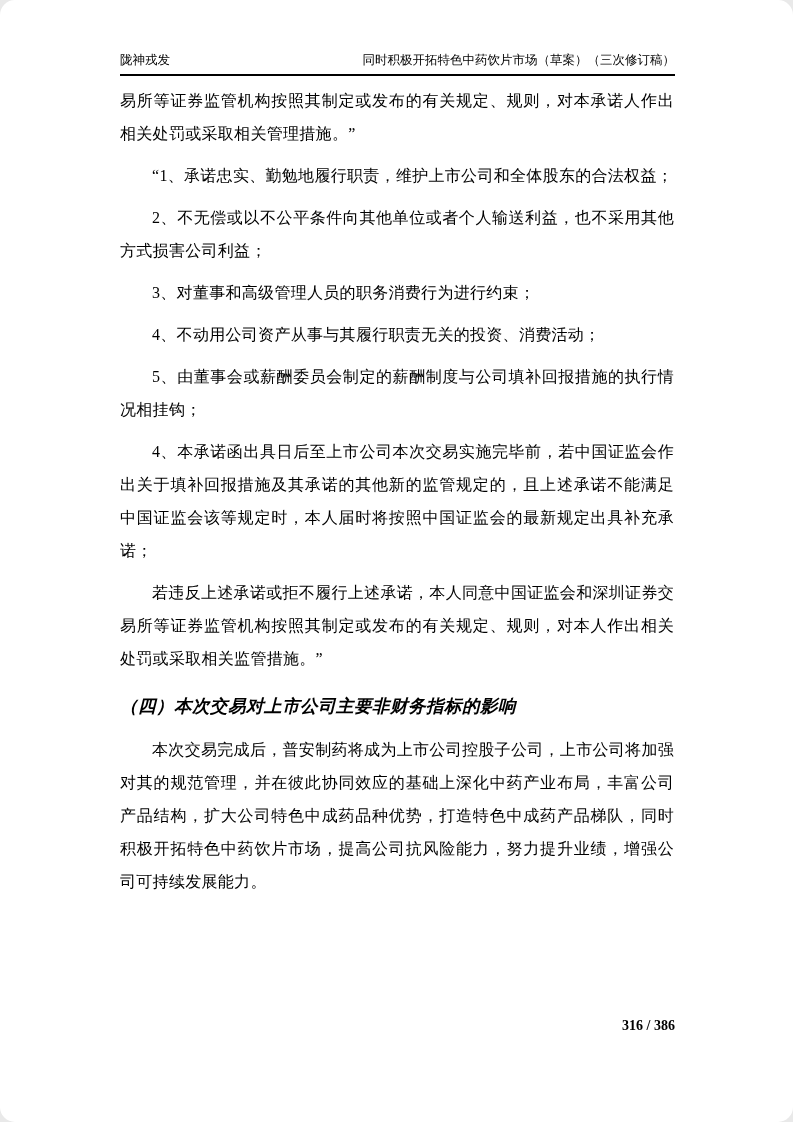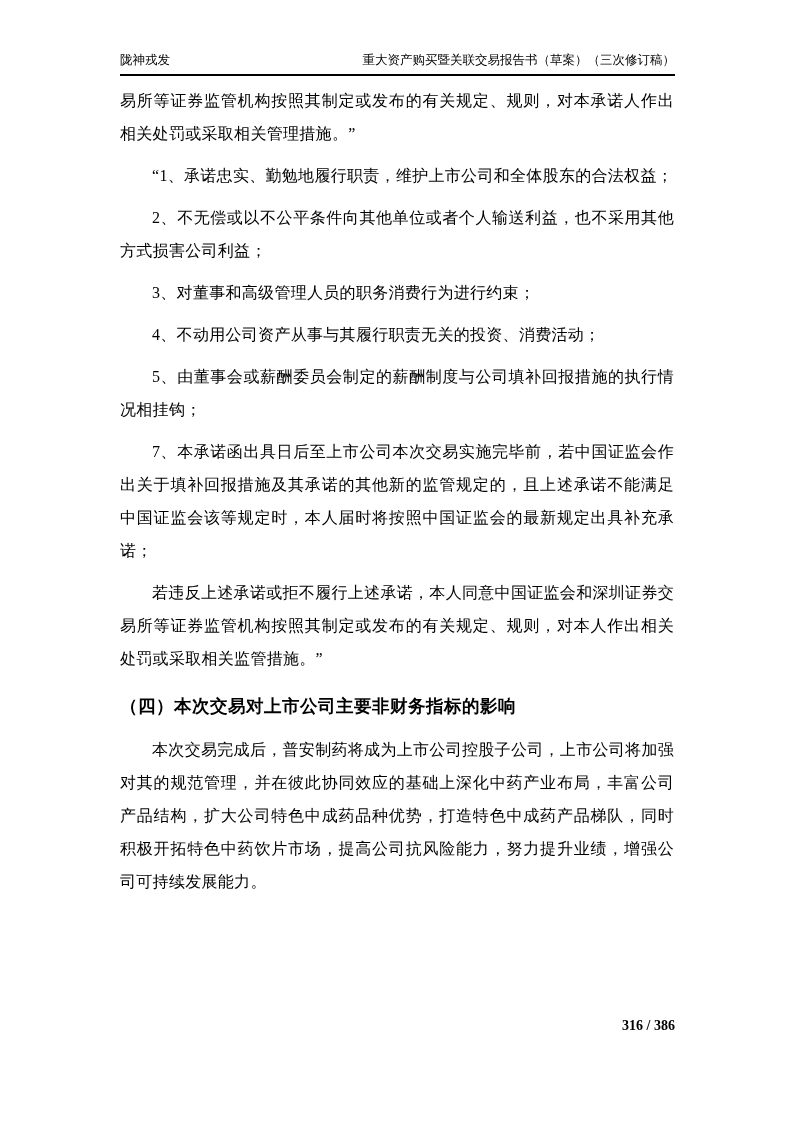"陇神戎发" .page { border-radius: none -> 15px }
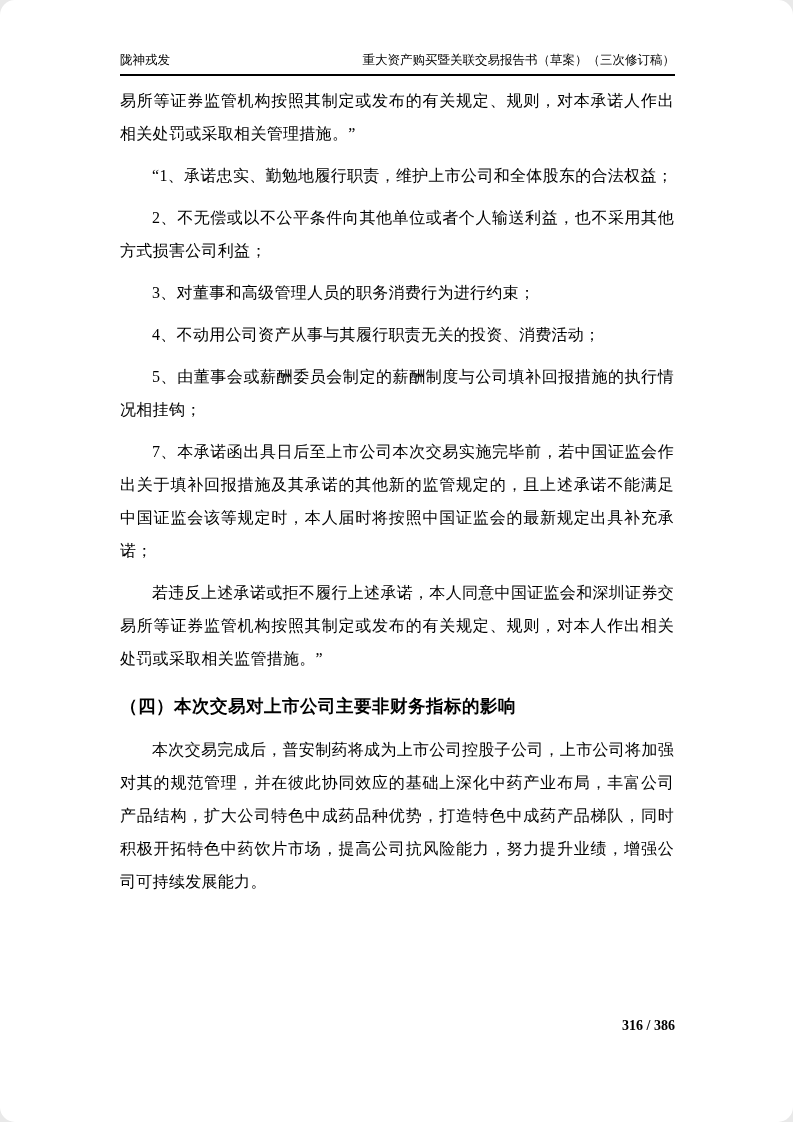"重大资产购买暨关联交易报告书（草案）（三次修订稿）" span { text: 重大资产购买暨关联交易报告书 -> 同时积极开拓特色中药饮片市场 }
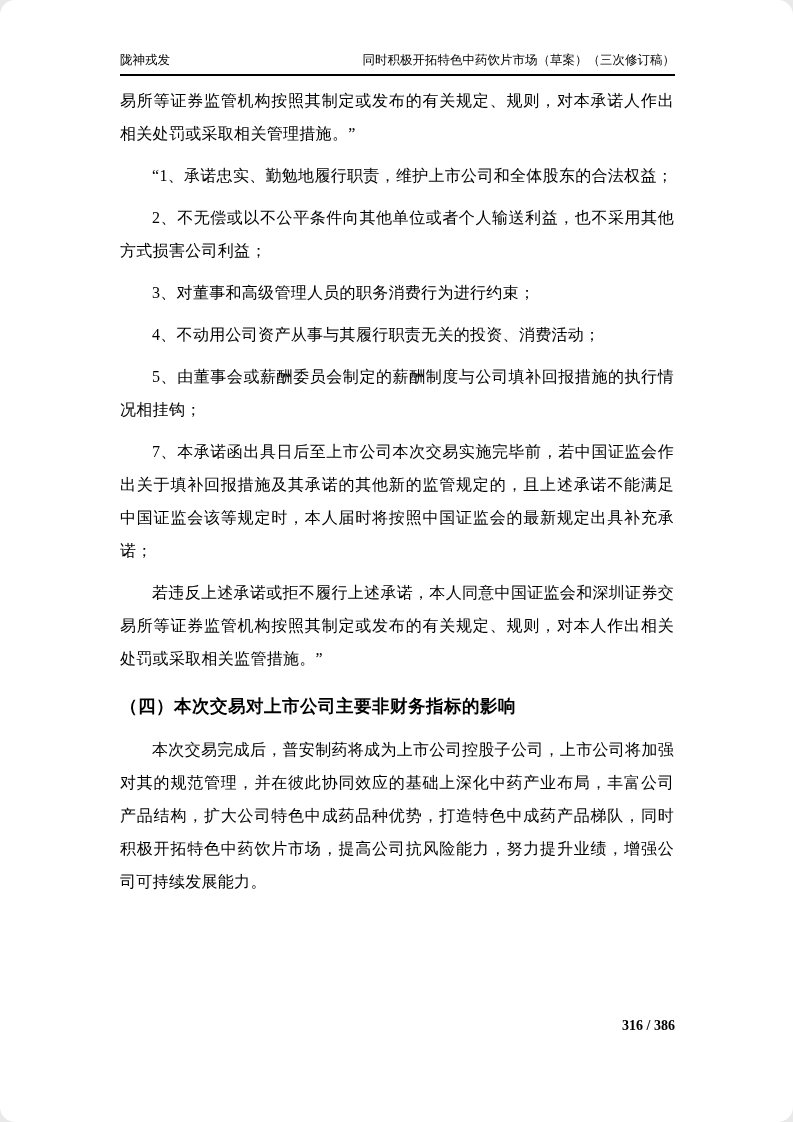"7、本承诺函出具日后至上市公司本次交易实施完毕前，若中国证监会作出关于填补回报措" p.indent { text: 7 -> 4 }
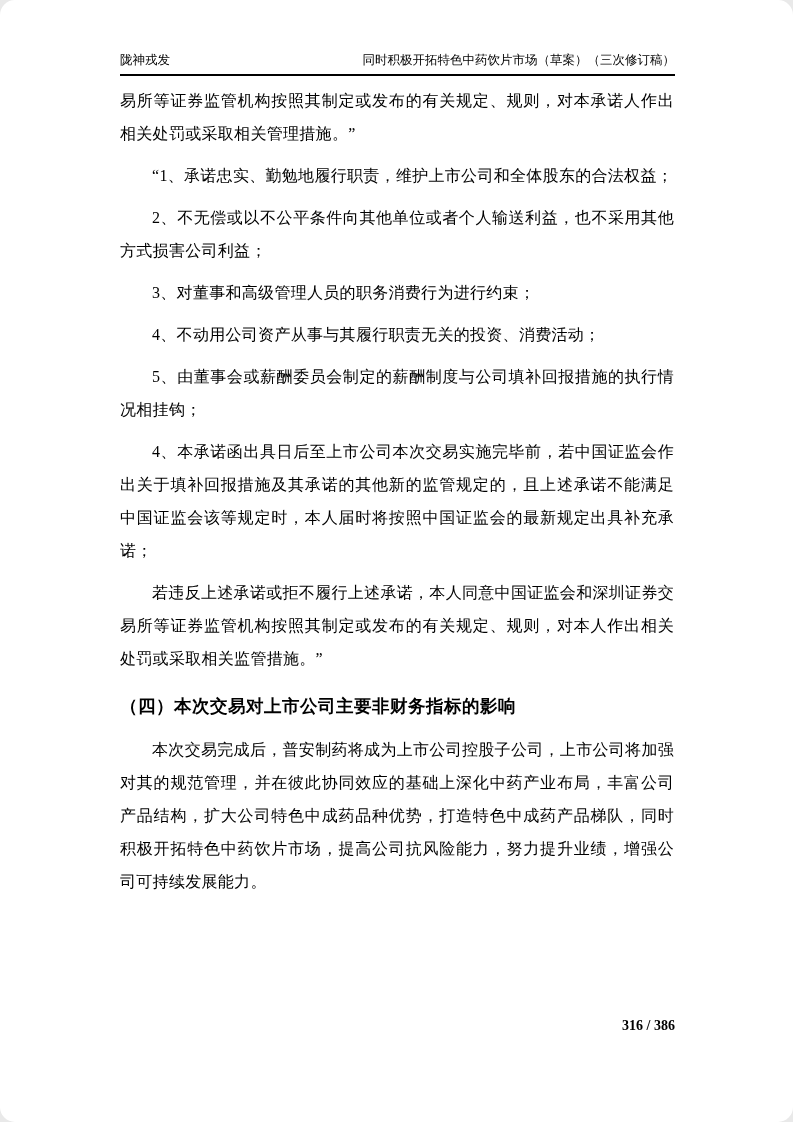"（四）本次交易对上市公司主要非财务指标的影响" .section-heading { font-style: none -> italic }
